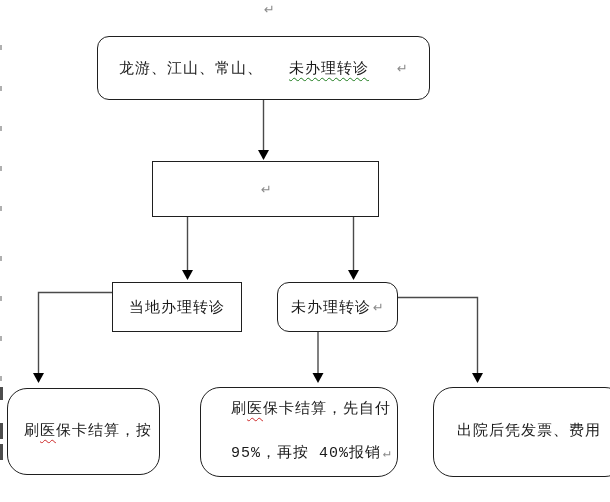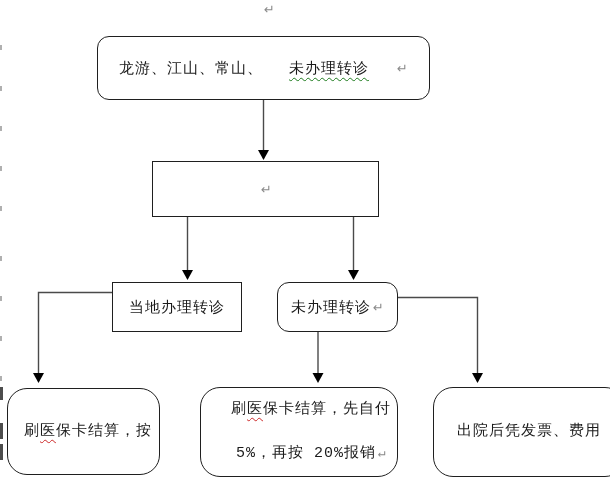"5%，再按 20%报销" span { text: 5%，再按 20% -> 95%，再按 40% }
